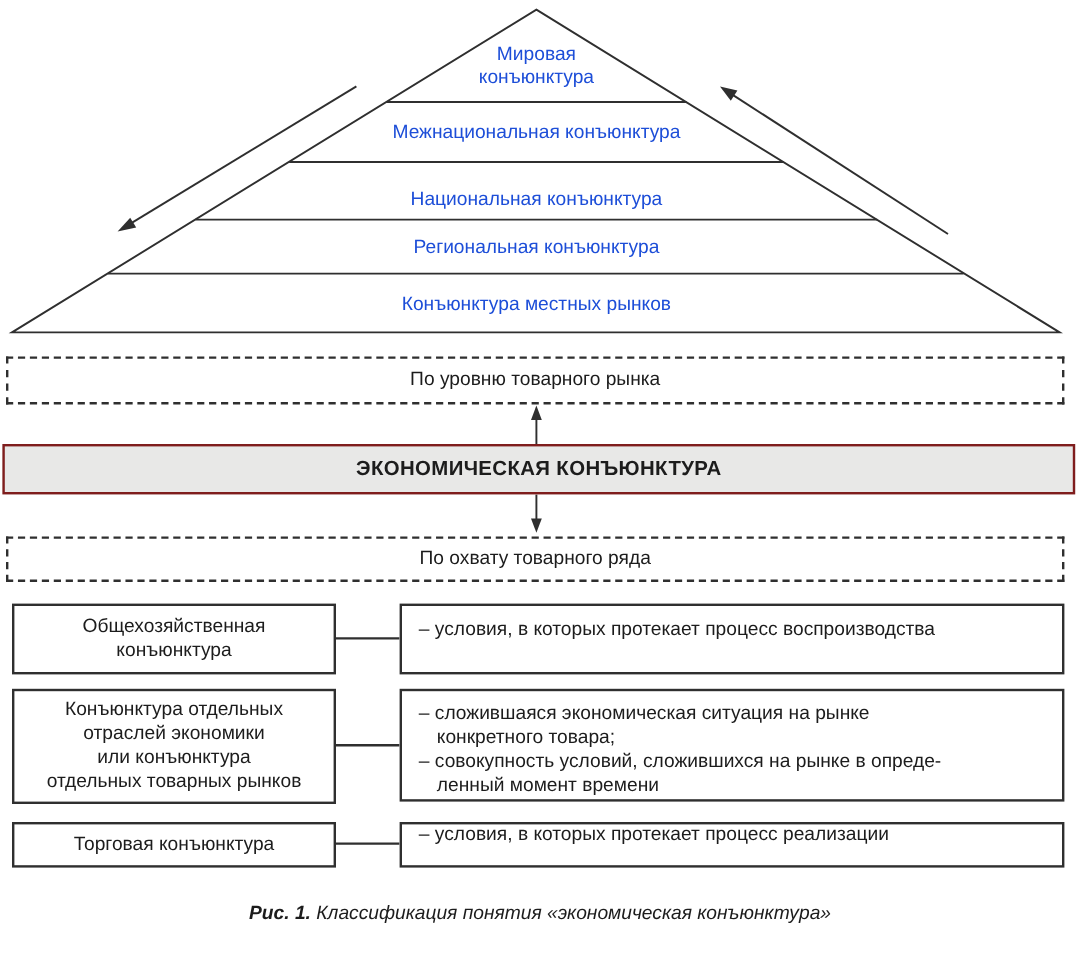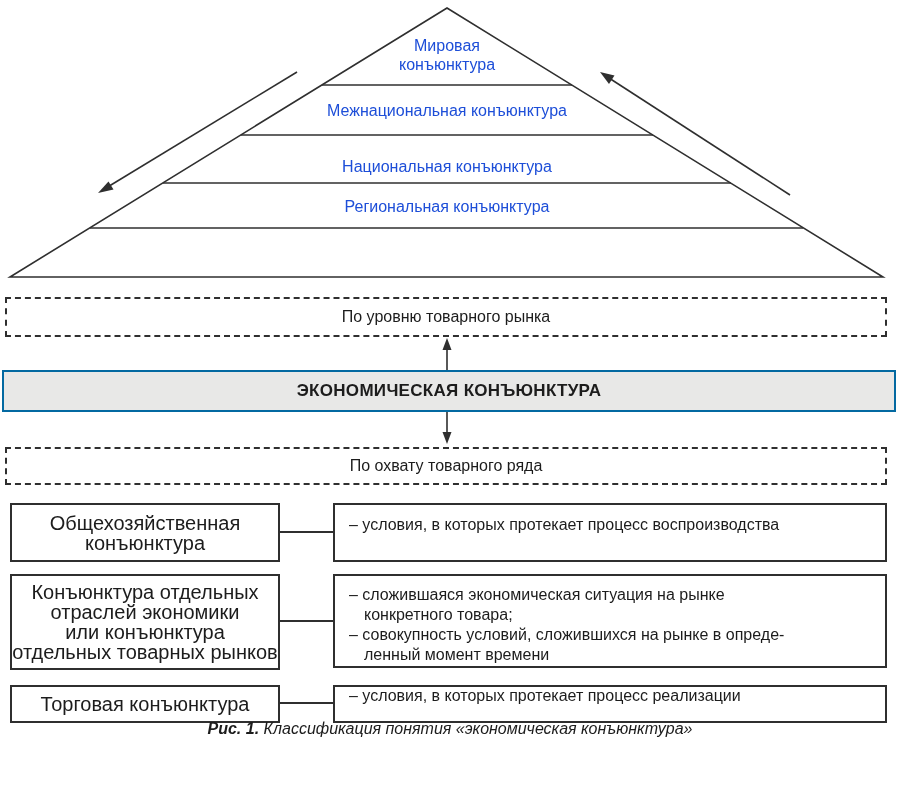"Конъюнктура местных рынков" div.pyr-label { html: none -> <div>Конъюнктура местных рынков</div> }
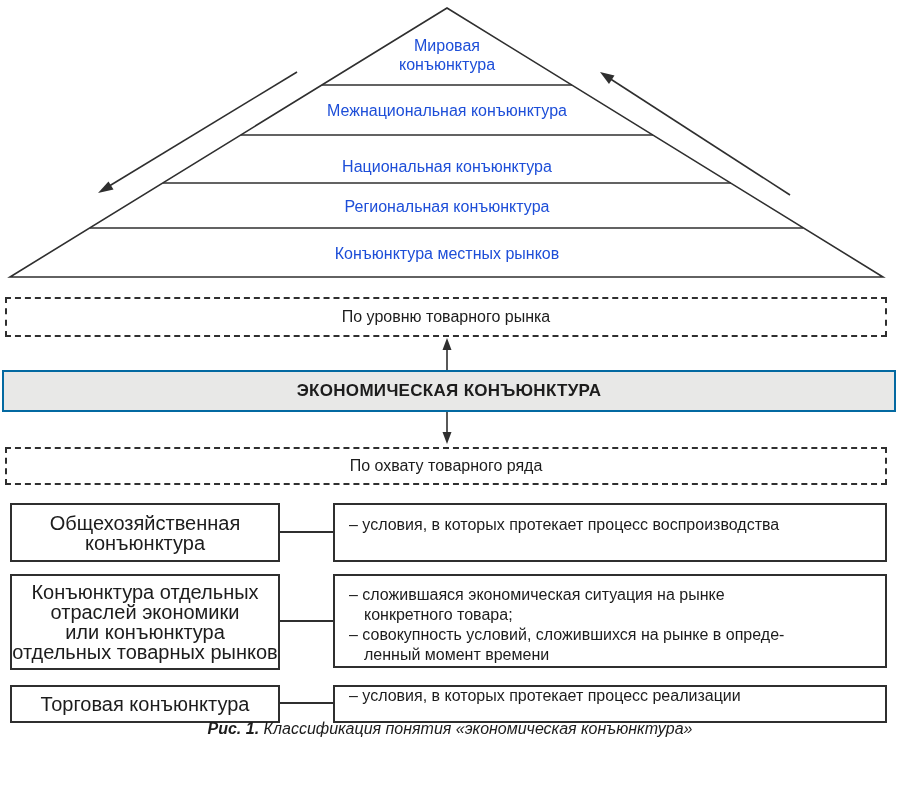"ЭКОНОМИЧЕСКАЯ КОНЪЮНКТУРА" .center-box { border: 2px solid #0369a1 -> 2px solid #7f1d1d }
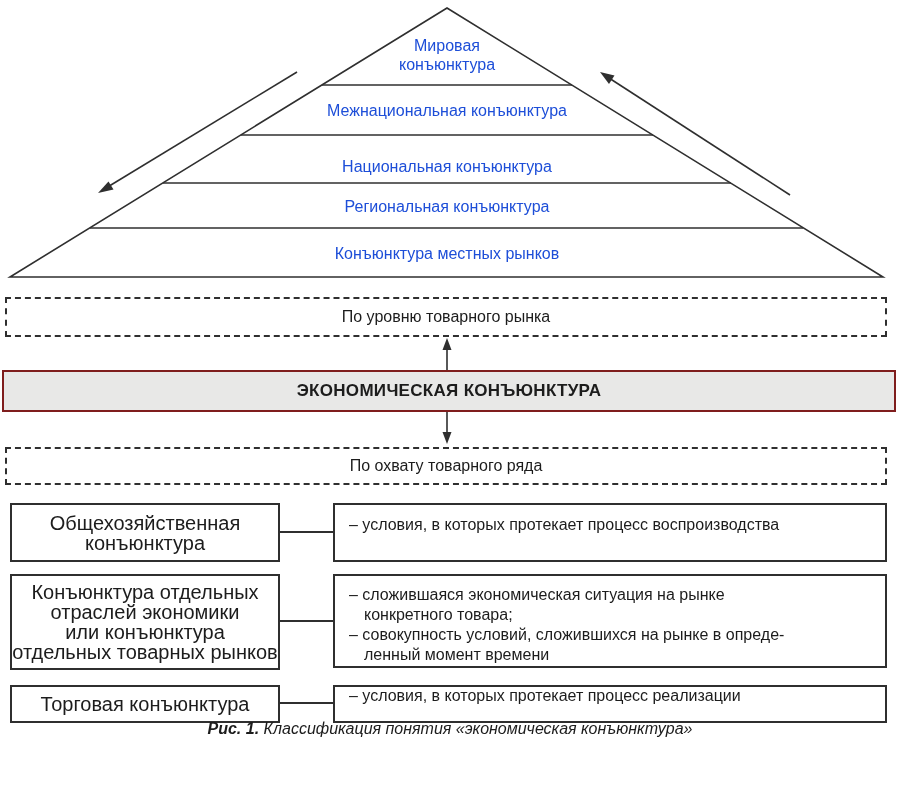"Общехозяйственная" .term-box { font-size: 20px -> 16px }
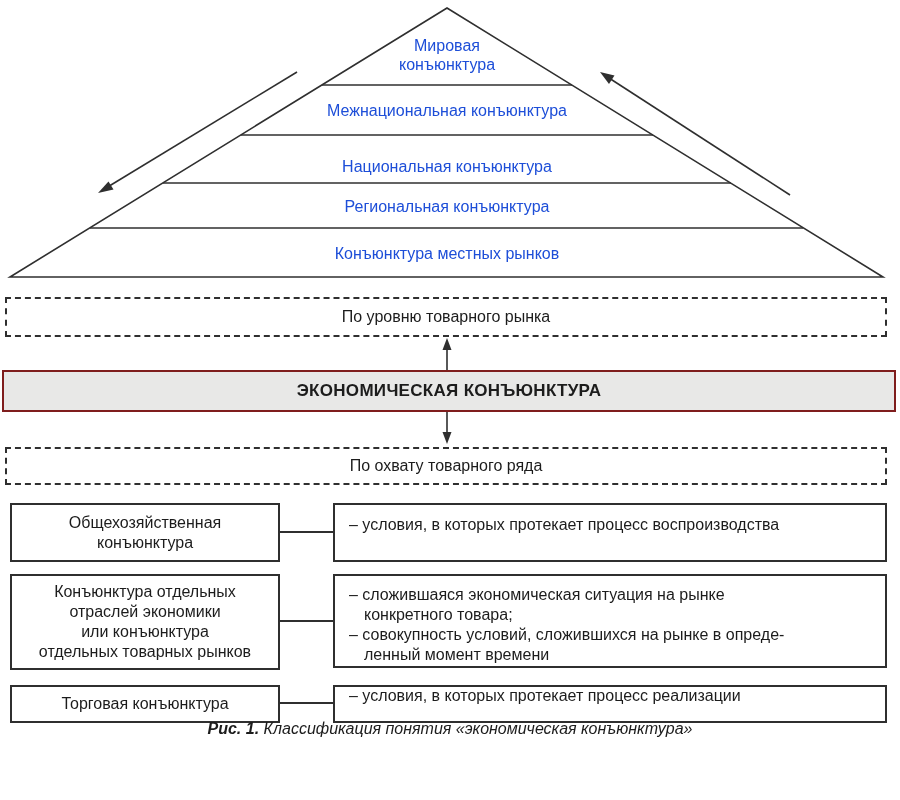"Рис. 1. Классификация понятия" .caption { top: 720px -> 753px }
